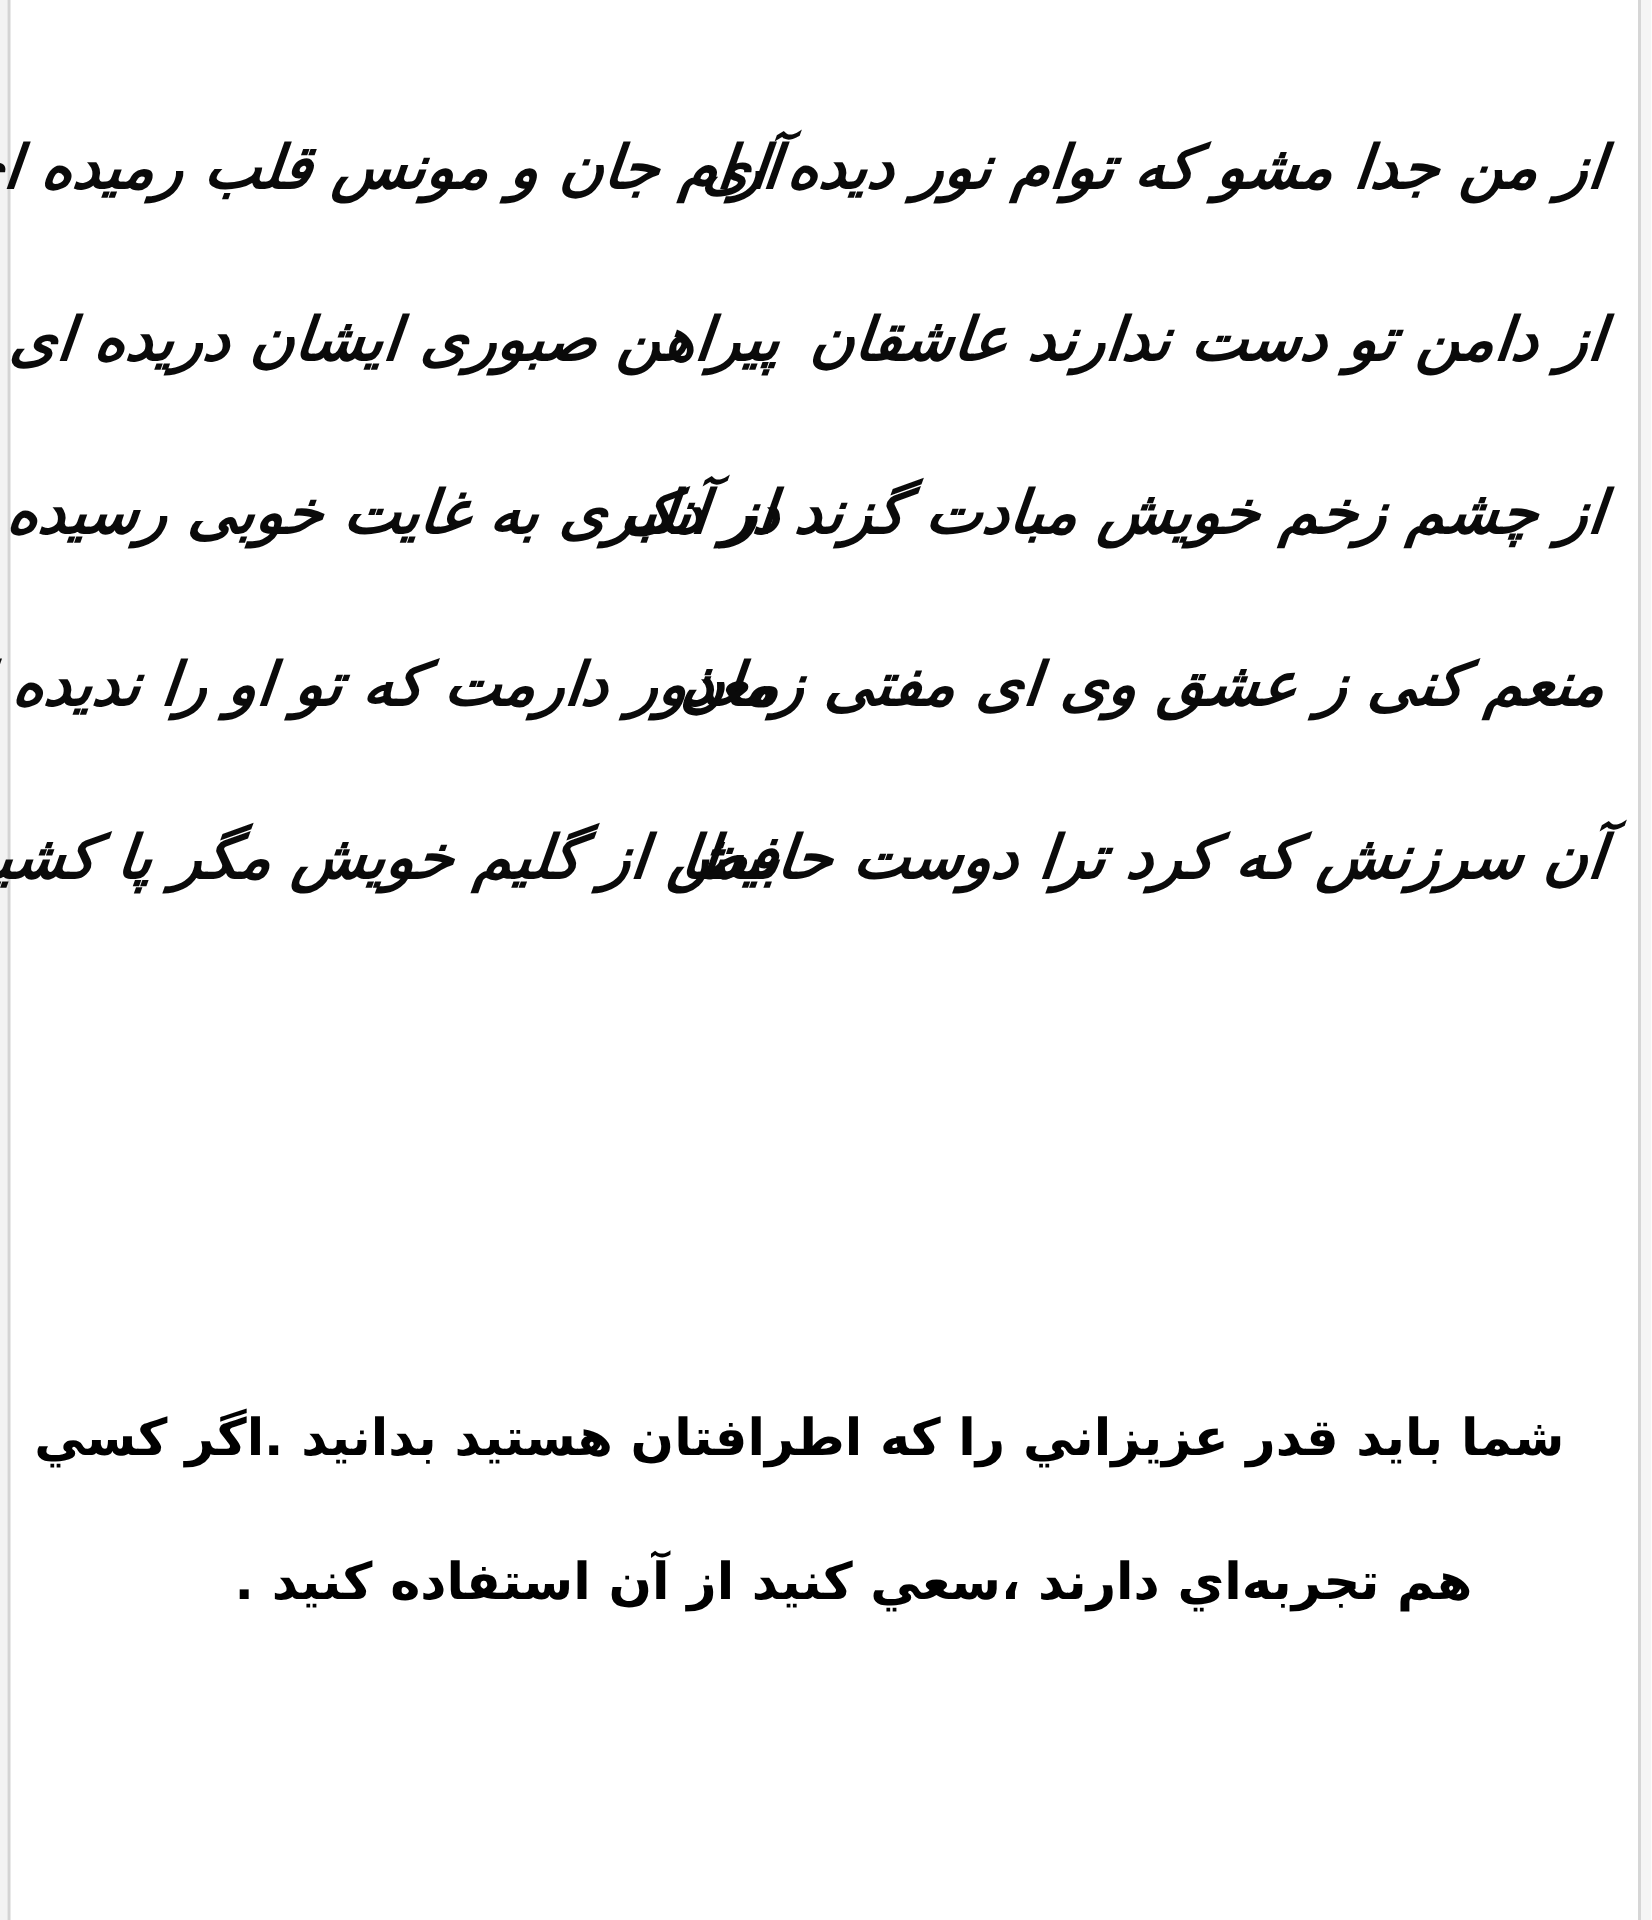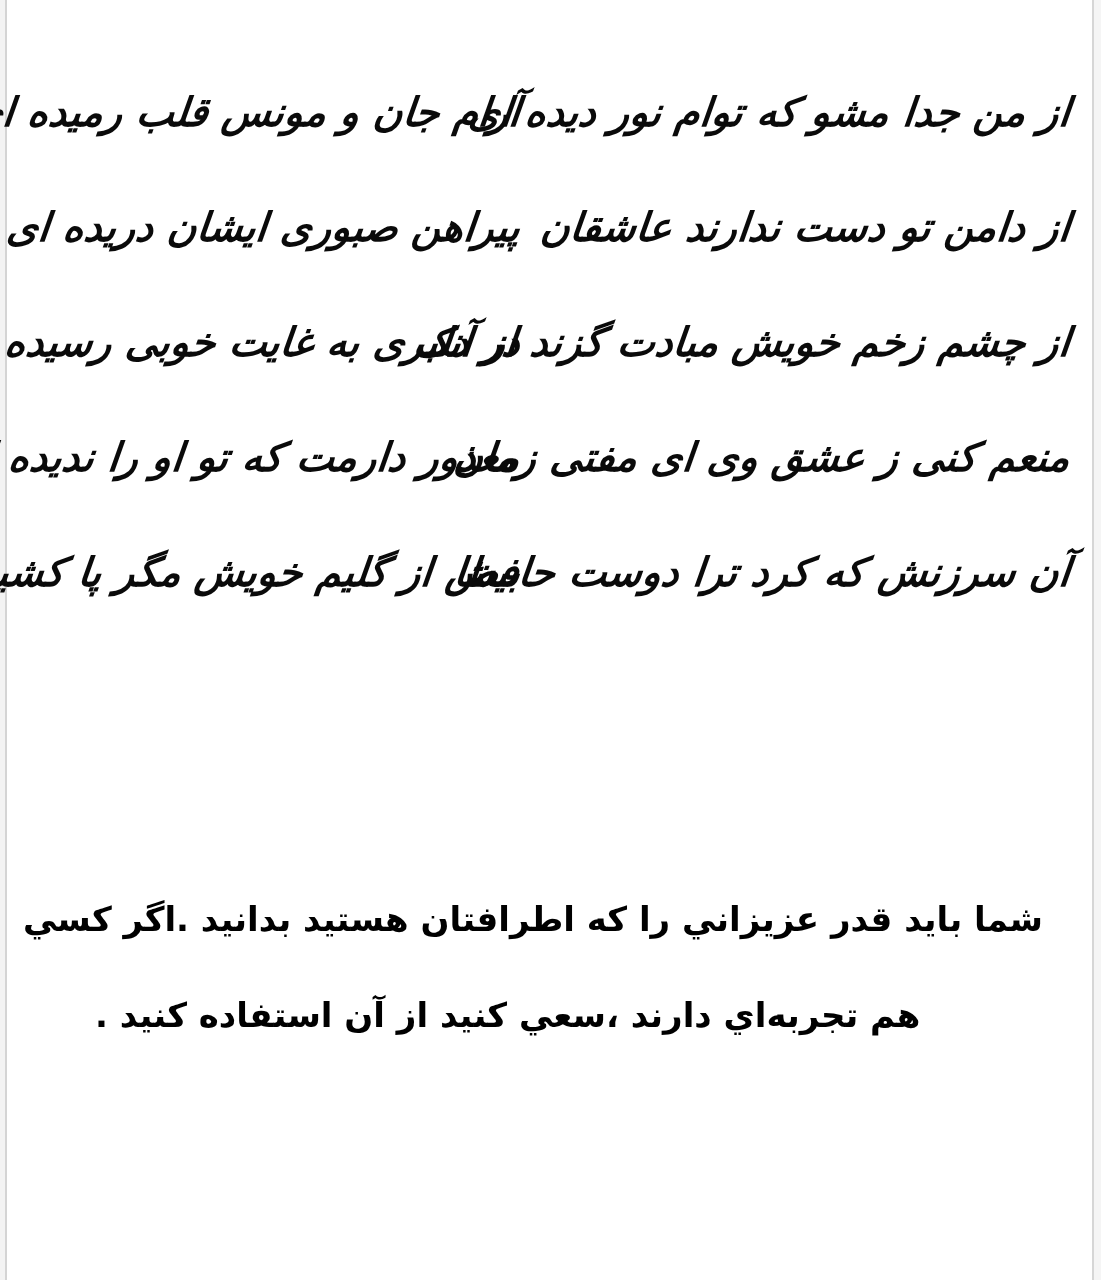"شما بايد قدر عزيزاني را" .prose { top: 895px -> 935px }
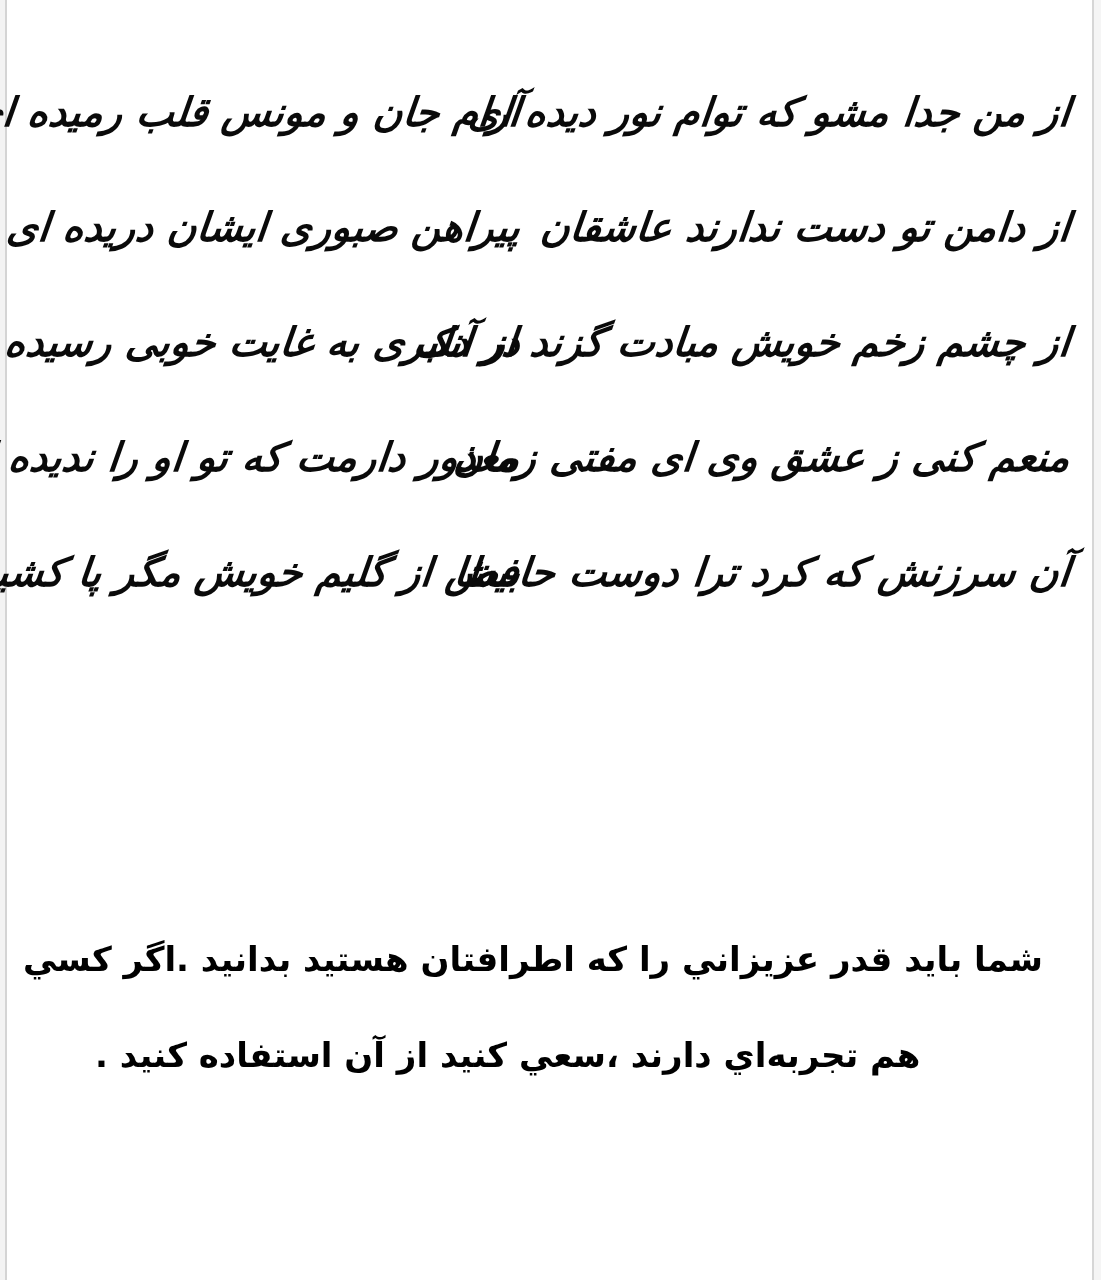"هم تجربه‌اي دارند ،سعي كنيد" .prose-line { text-align: left -> center }
